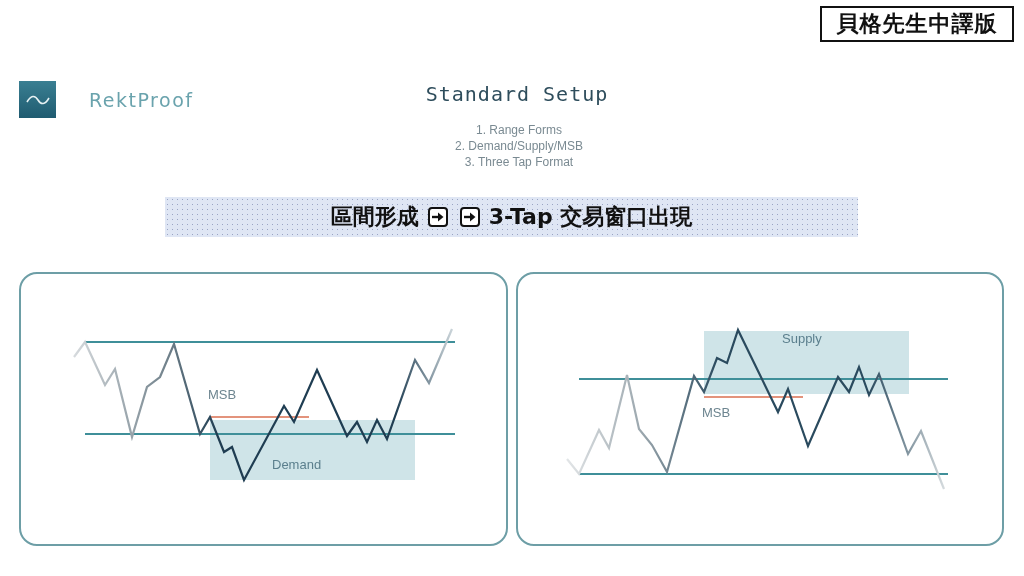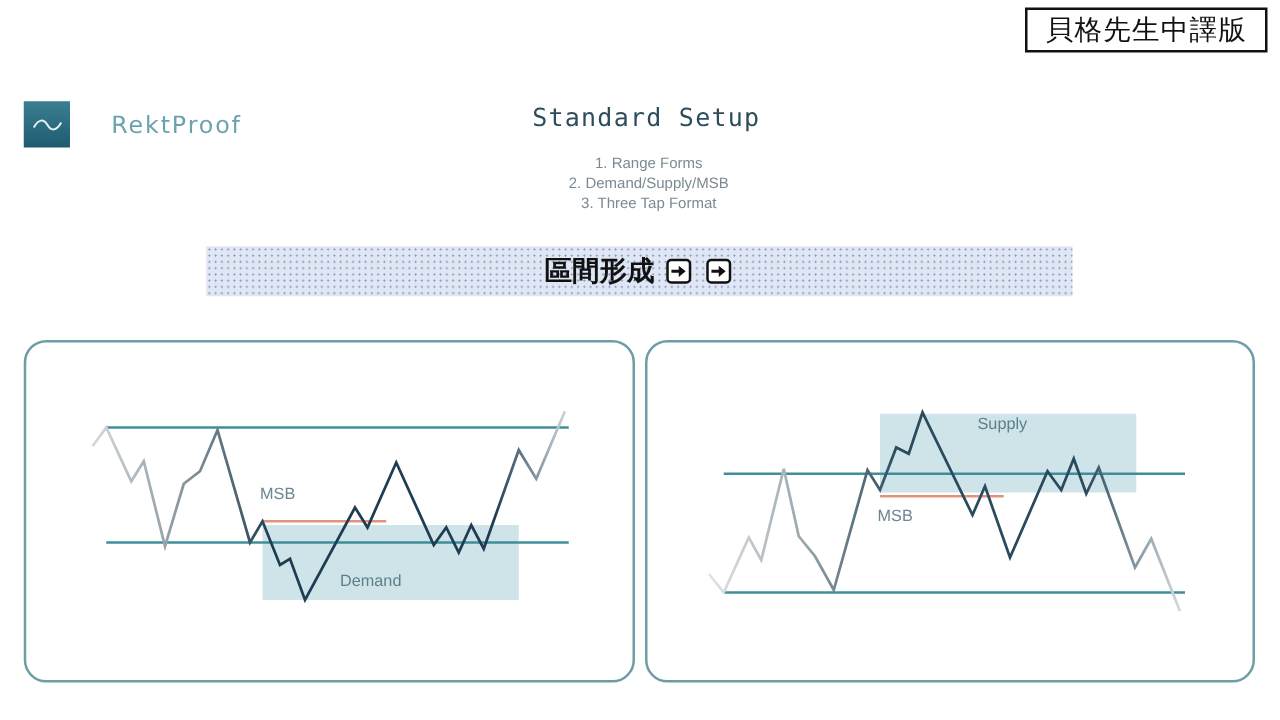"貝格先生中譯版" .badge { font-weight: normal -> bold }
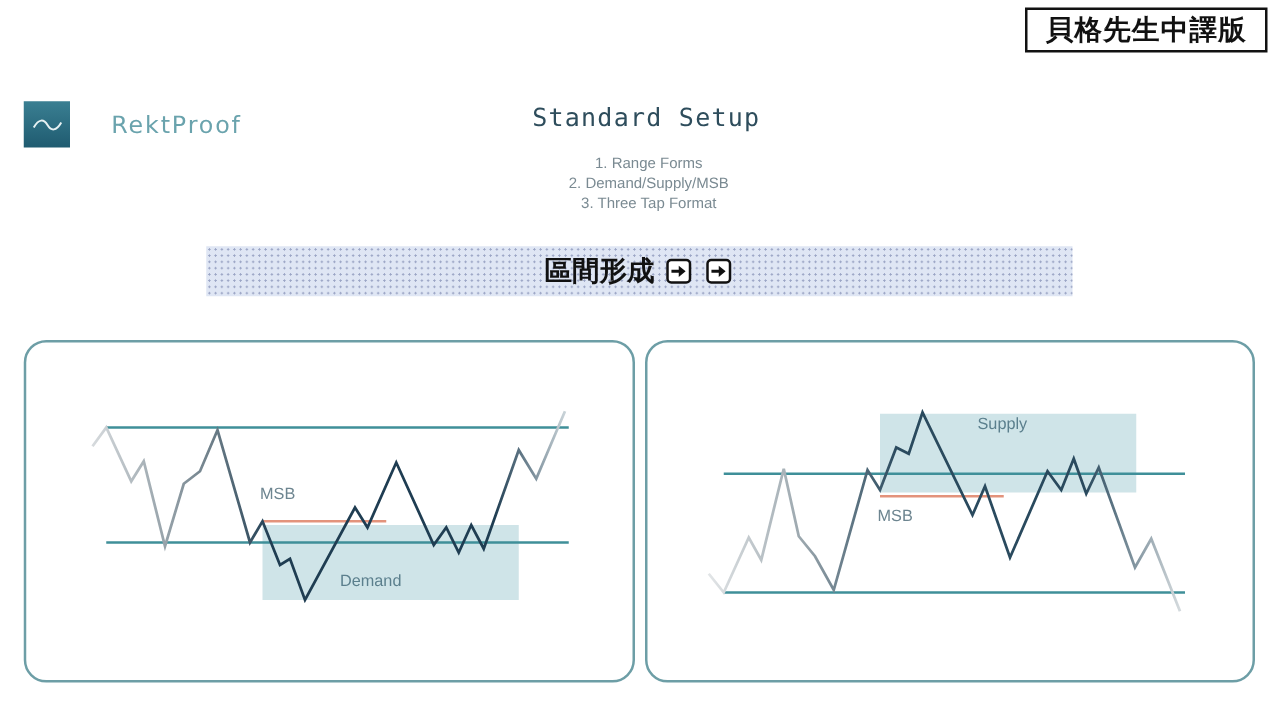"3-Tap 交易窗口出現" span.seg { html: none -> <span>3-Tap 交易窗口出現</span> }
